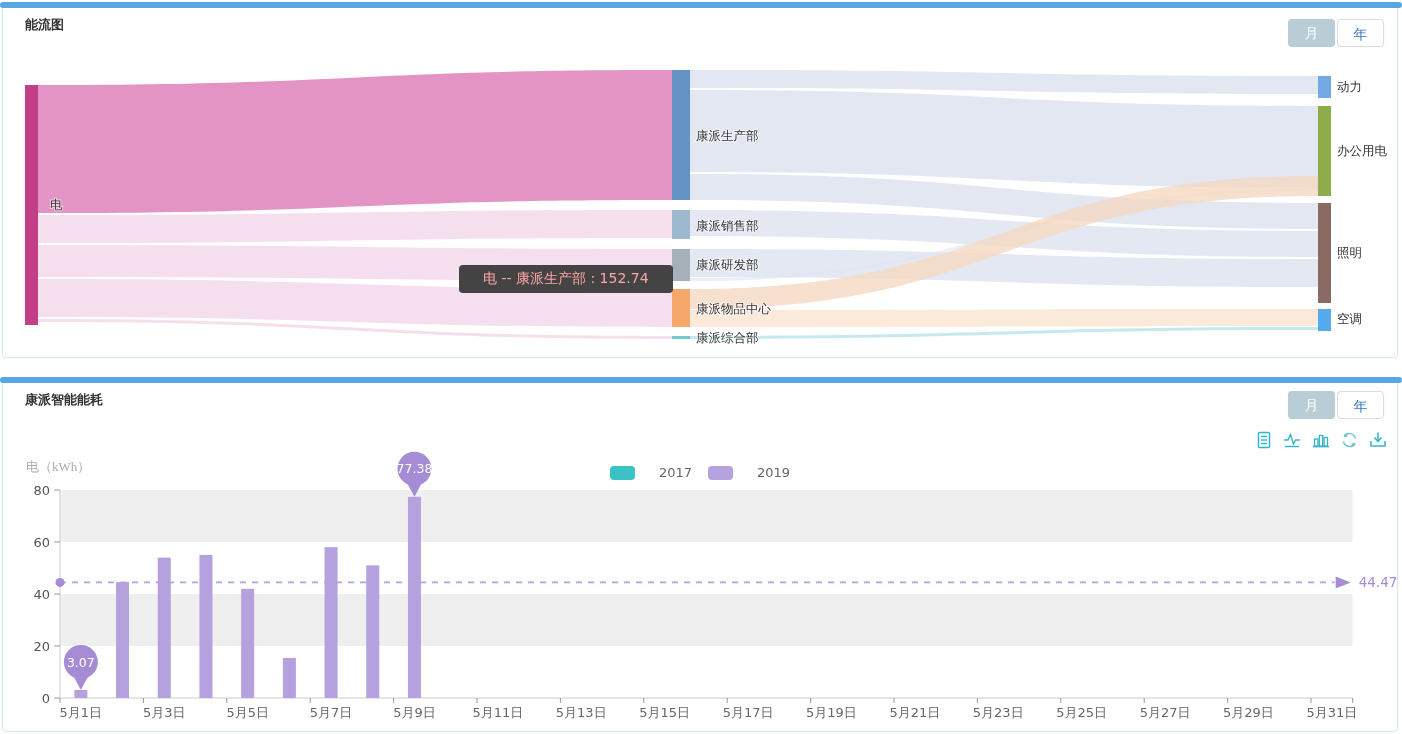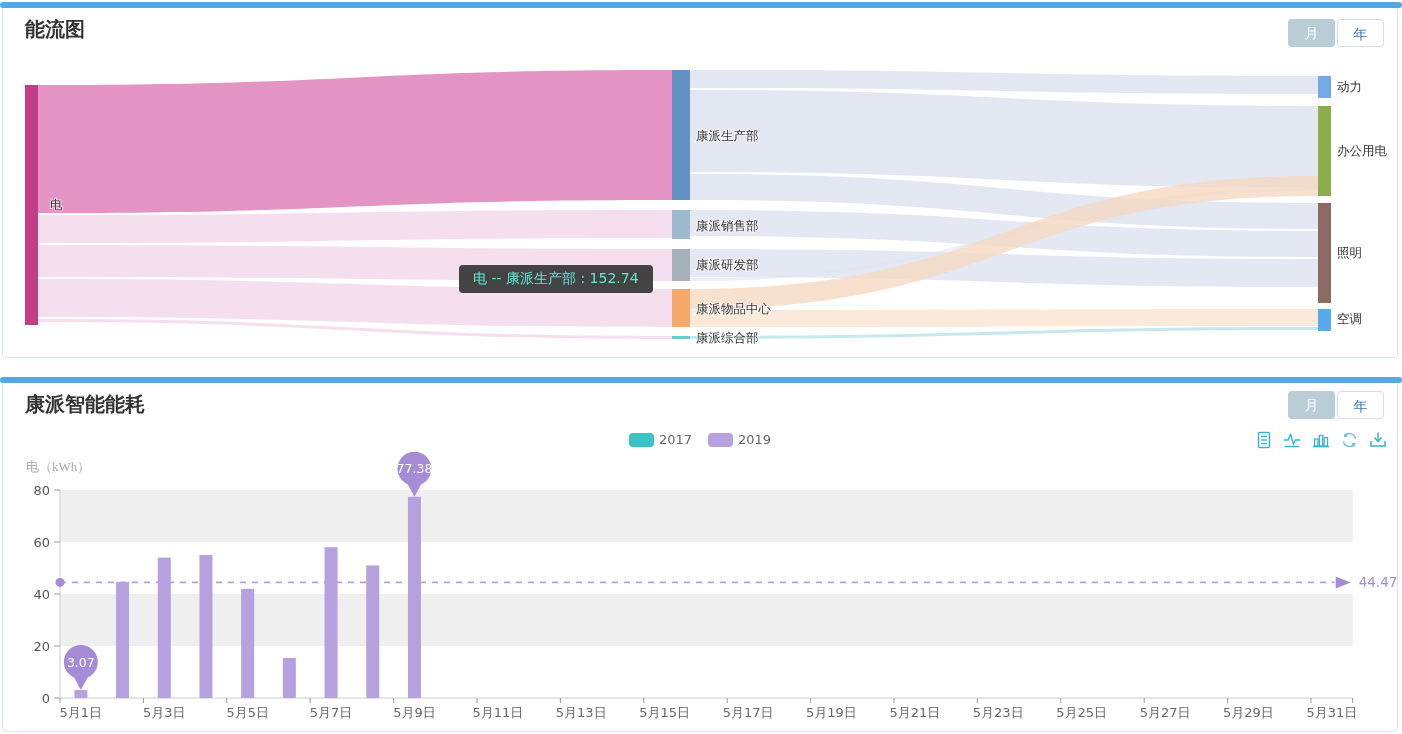"能流图" .panel-title { font-size: 20px -> 13px }
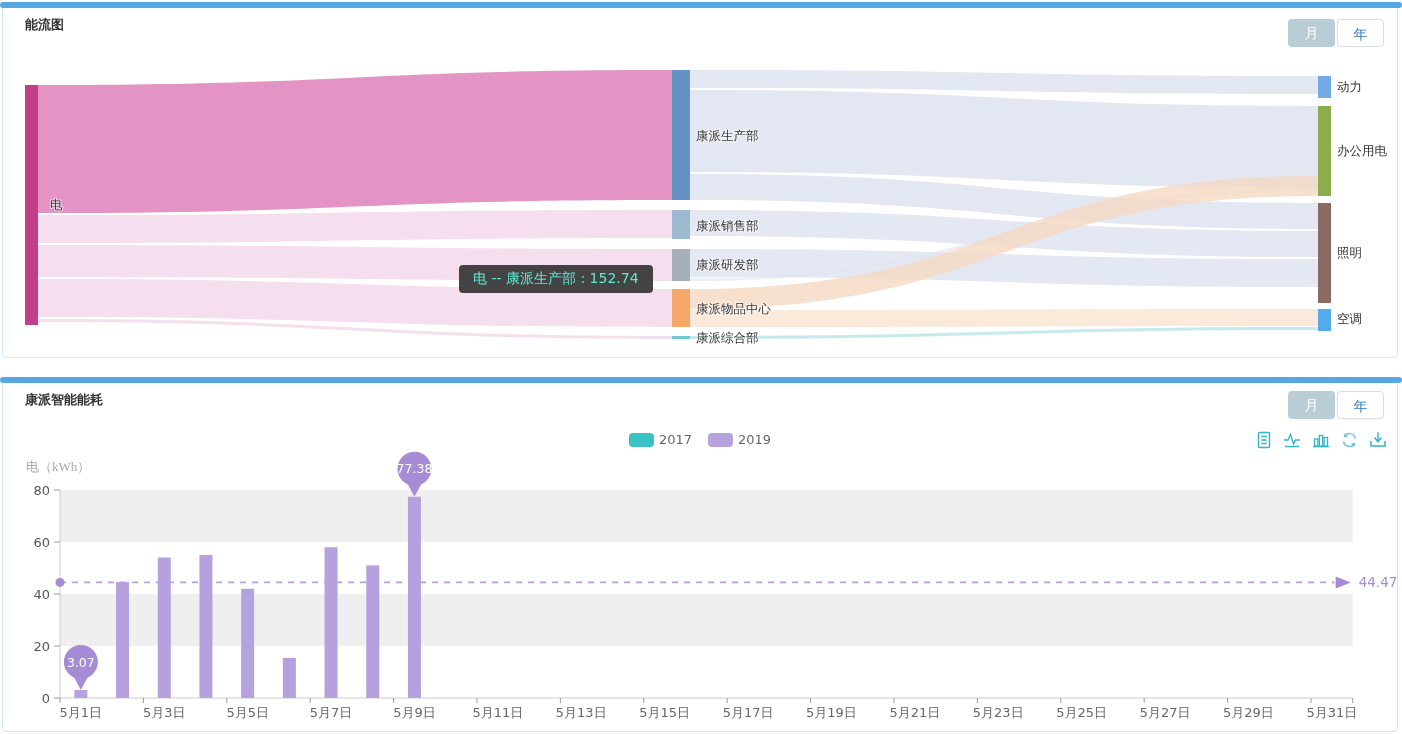"电 -- 康派生产部 : 152.74" .tooltip { color: #5eead4 -> #fca5a5; padding: 5px 14px -> 5px 24px }
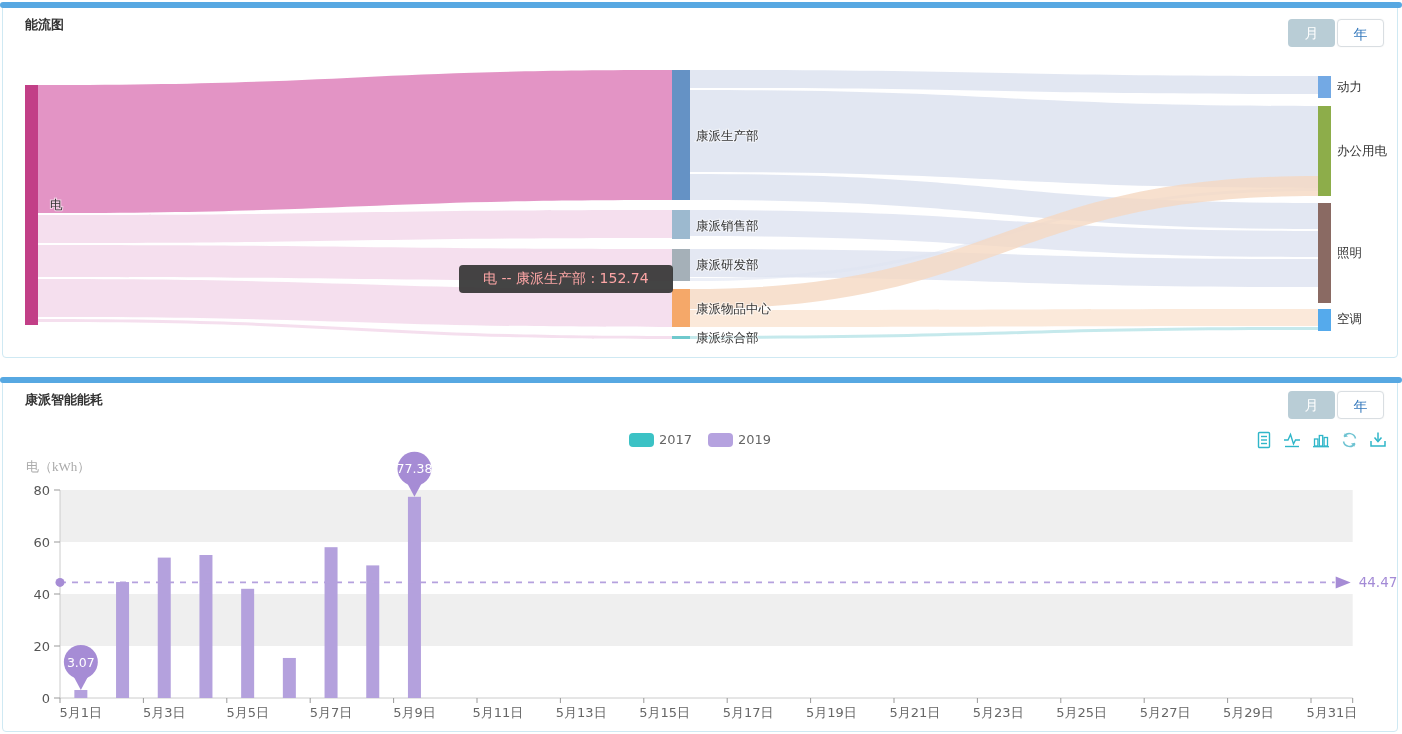"2017" .legend-item { gap: 5px -> 24px; margin-top: none -> 33px }
